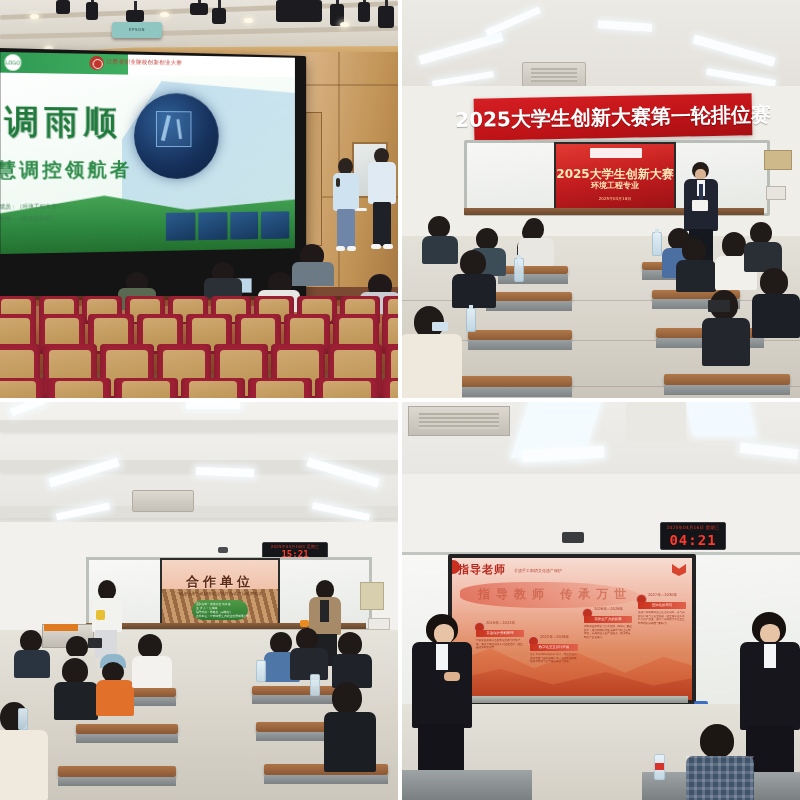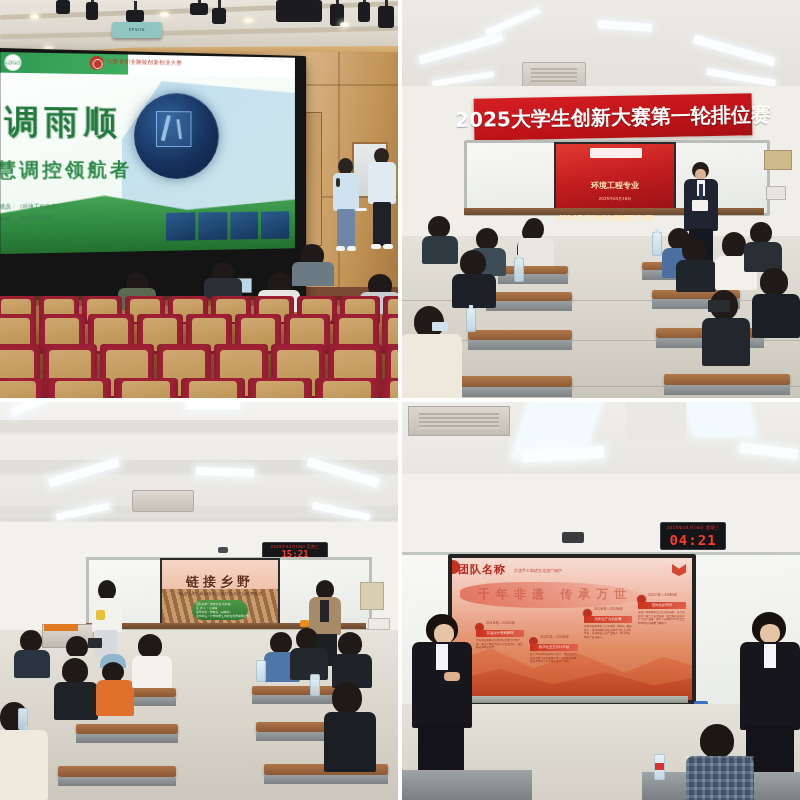"2025大学生创新大赛" .p2 .tv-l1 { font-size: 10px -> 12px; margin-top: 44px -> none; text-align: left -> center }
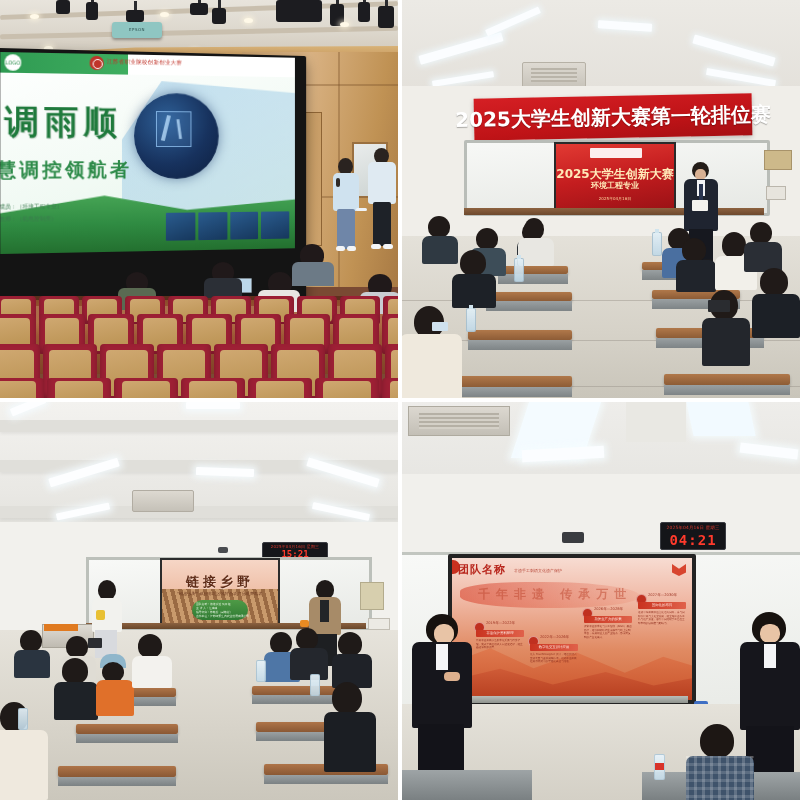"团队名称" div.sl-head { text: 团队名称 -> 指导老师 }
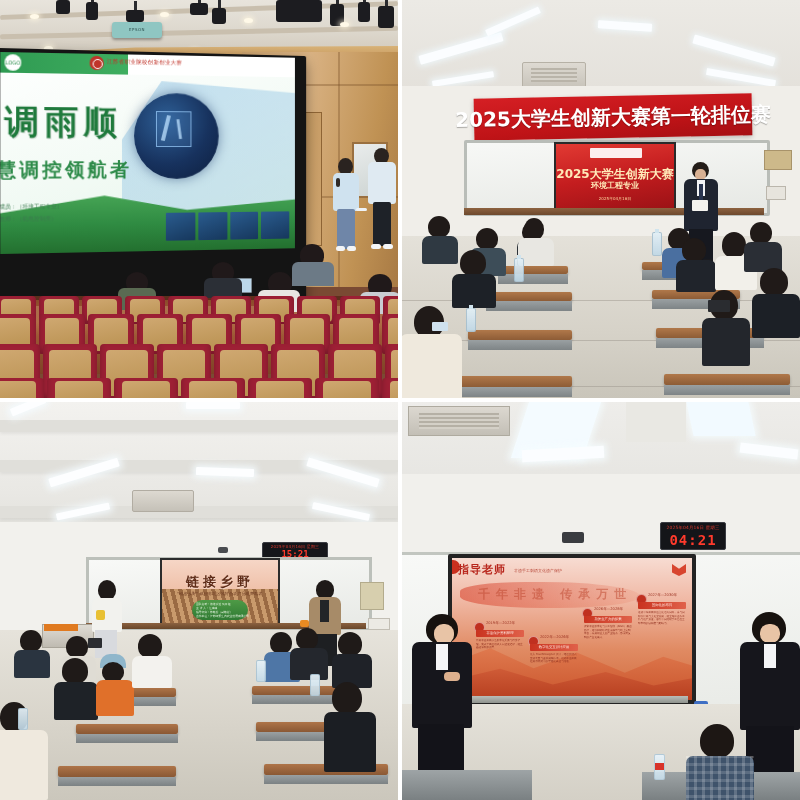"链接乡野" div.tv-title { text: 链接乡野 -> 合作单位 }
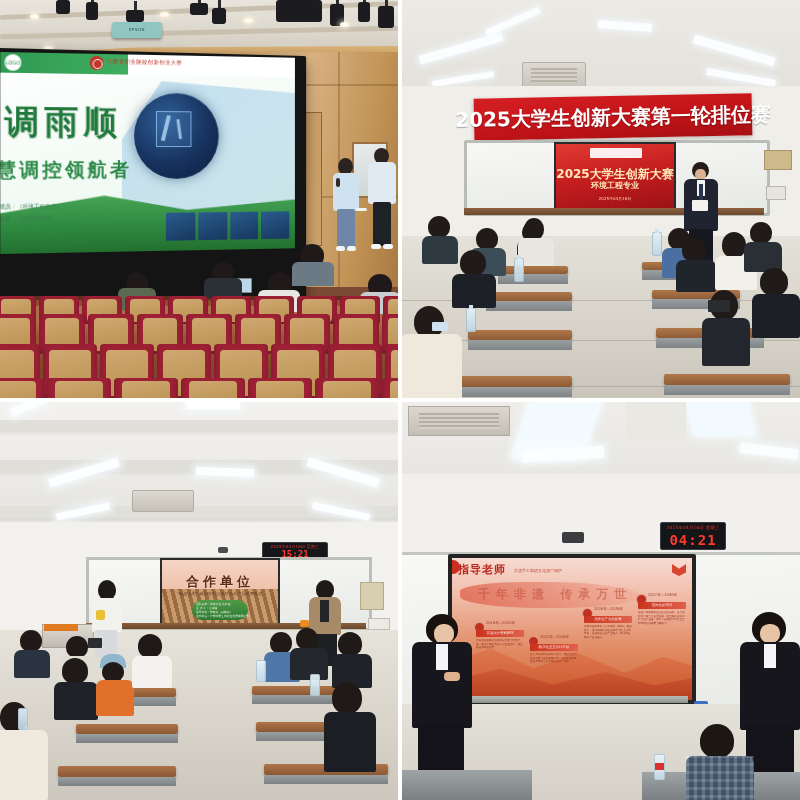"千年非遗 传承万世" div.sl-bigtext { text: 千年非遗 -> 指导教师 }
